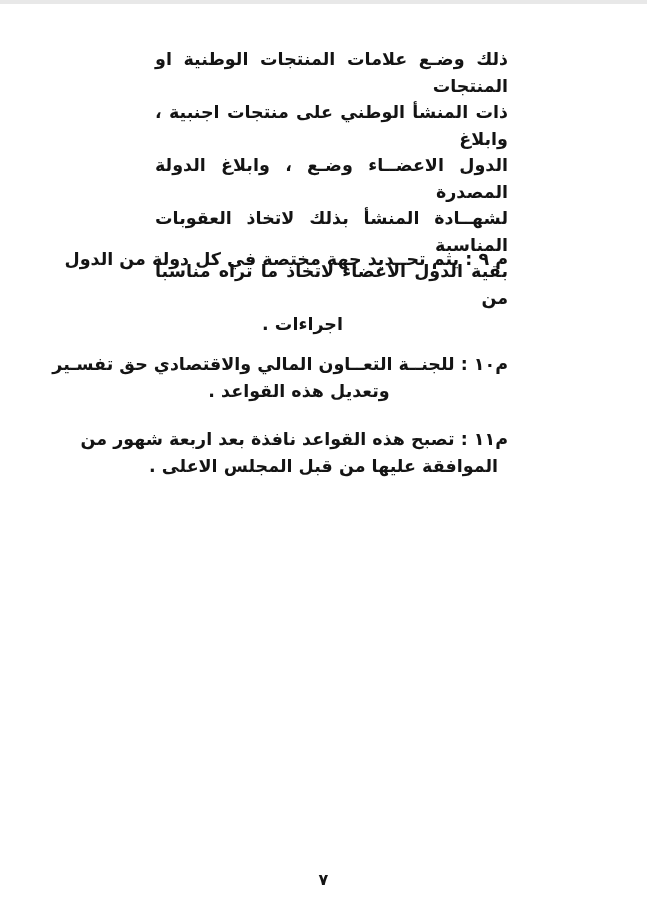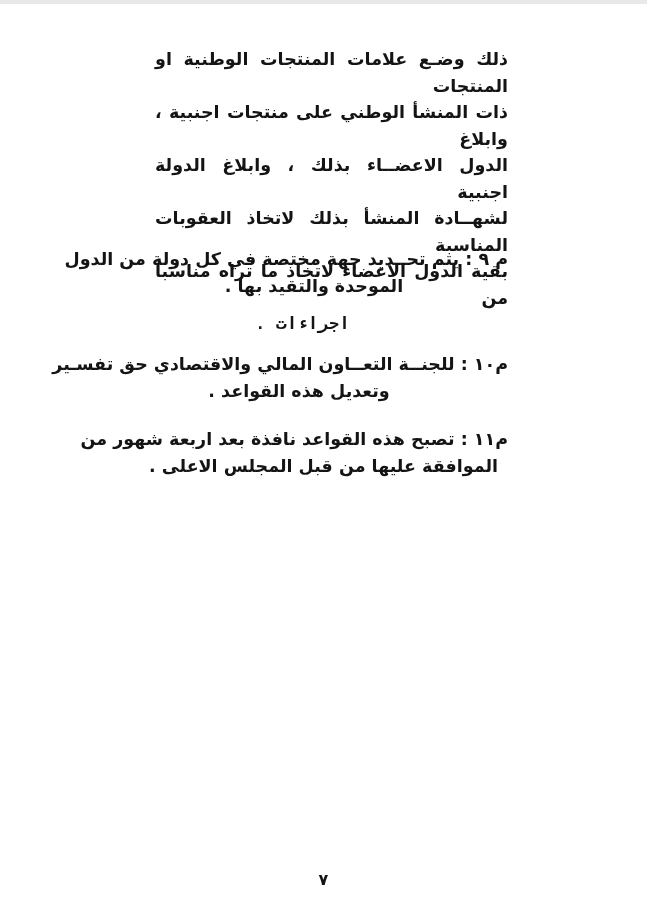"الدول الاعضــاء بذلك ، وابلاغ" div.line { text: بذلك ، وابلاغ الدولة اجنبية -> وضـع ، وابلاغ الدولة المصدرة }
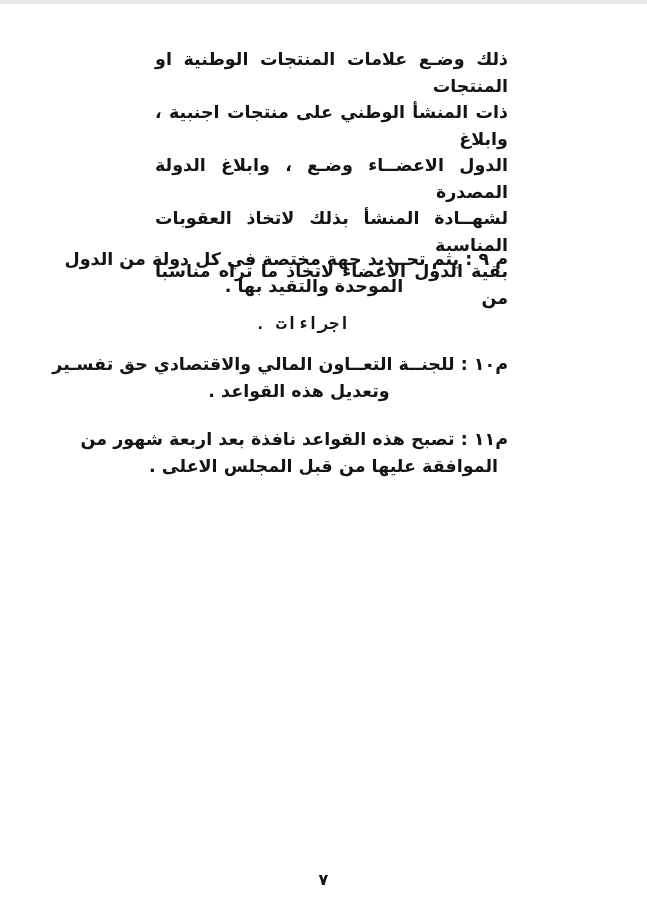"الموحدة والتقيد بها ." div.line { html: <div>الموحدة والتقيد بها .</div> -> none }
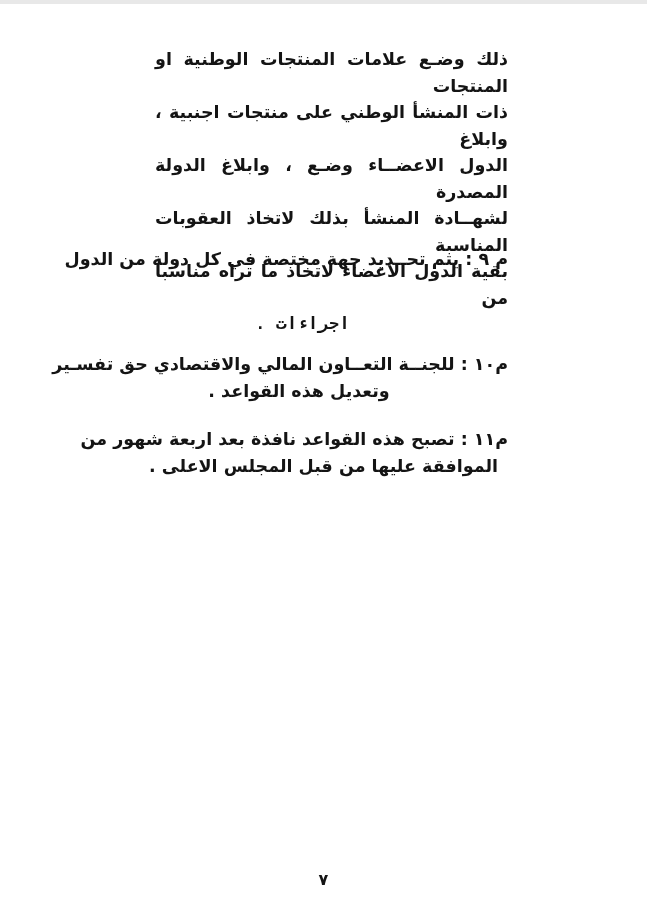"اجراءات ." .line.e58 { font-family: Liberation Mono, monospace -> none }
